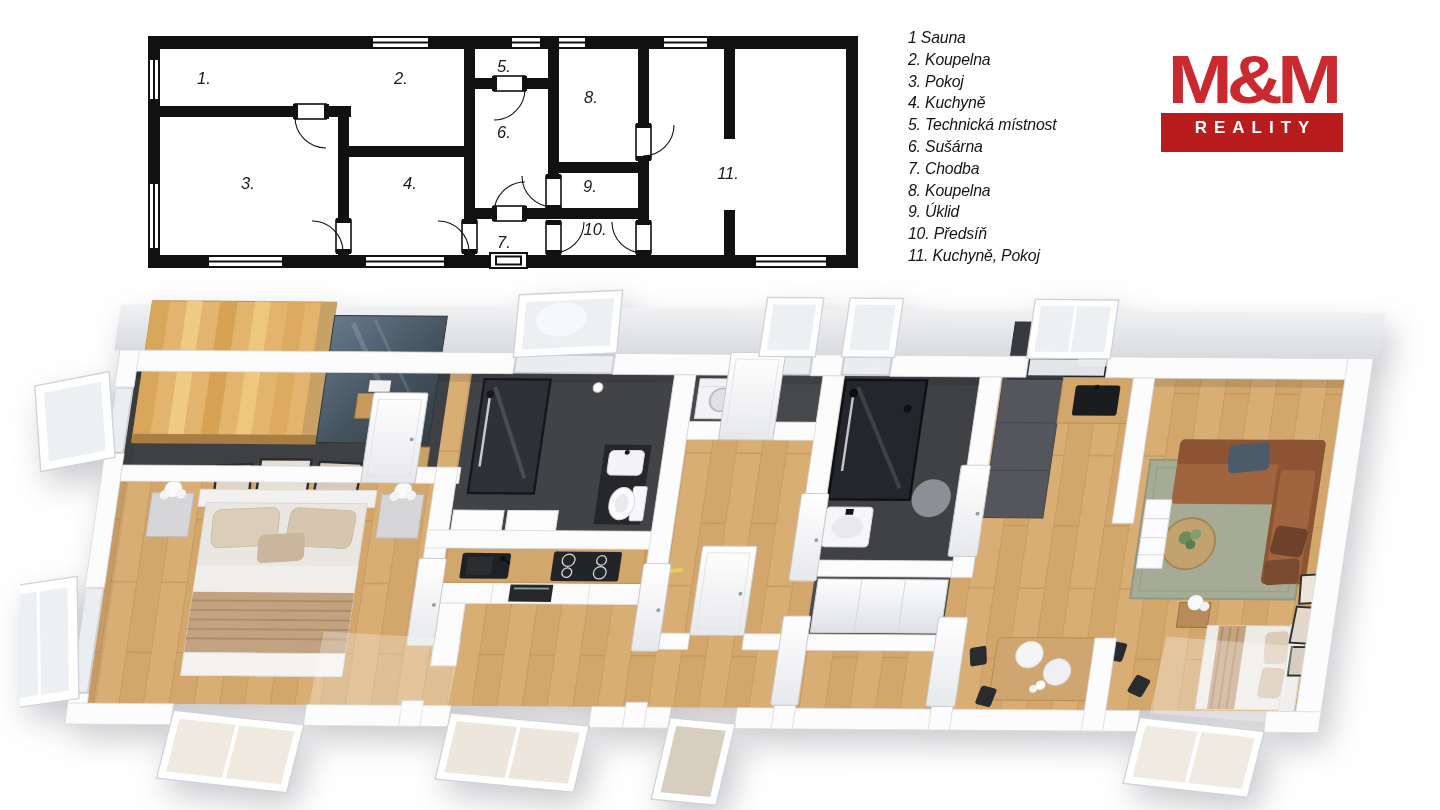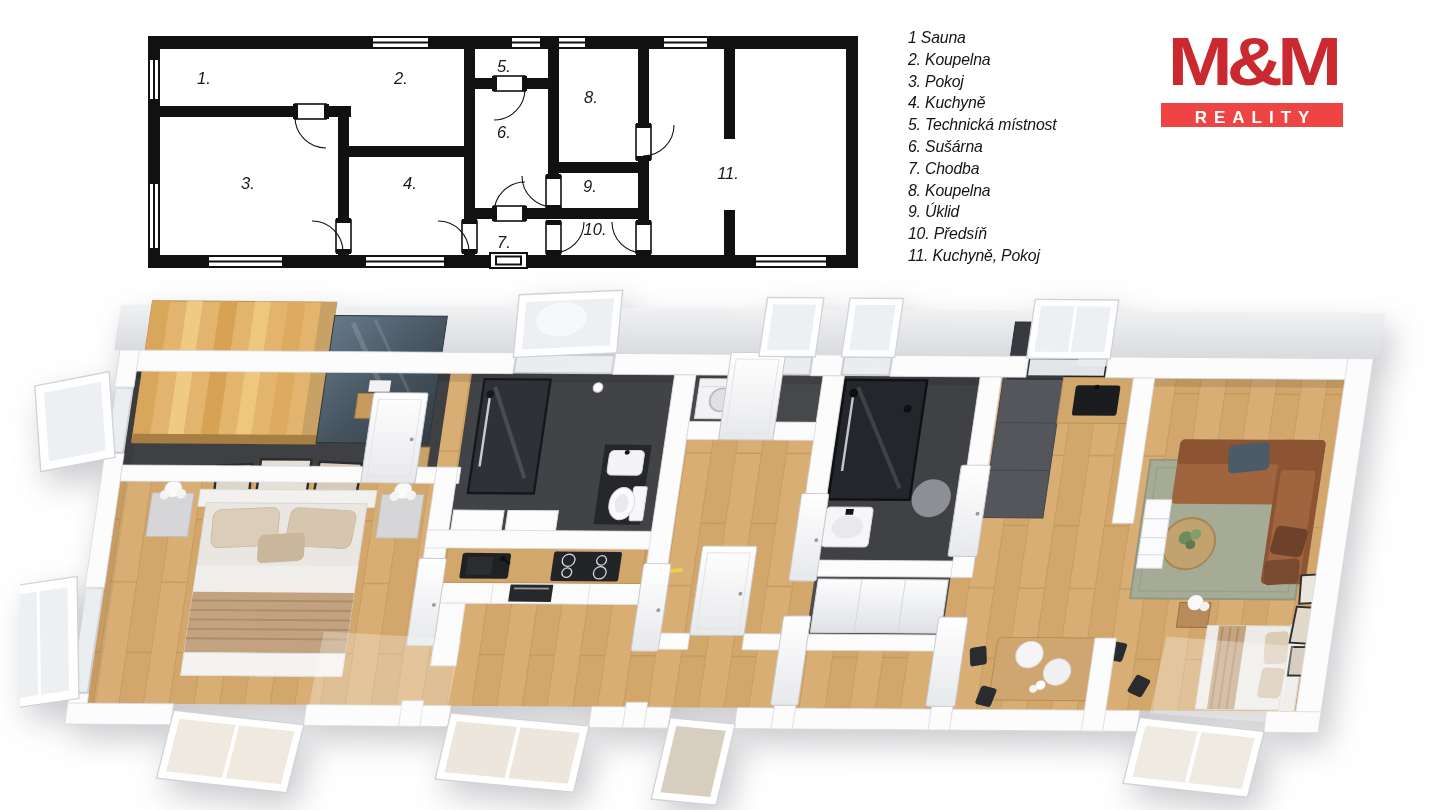"M&M" .logo { top: 30px -> 48px }
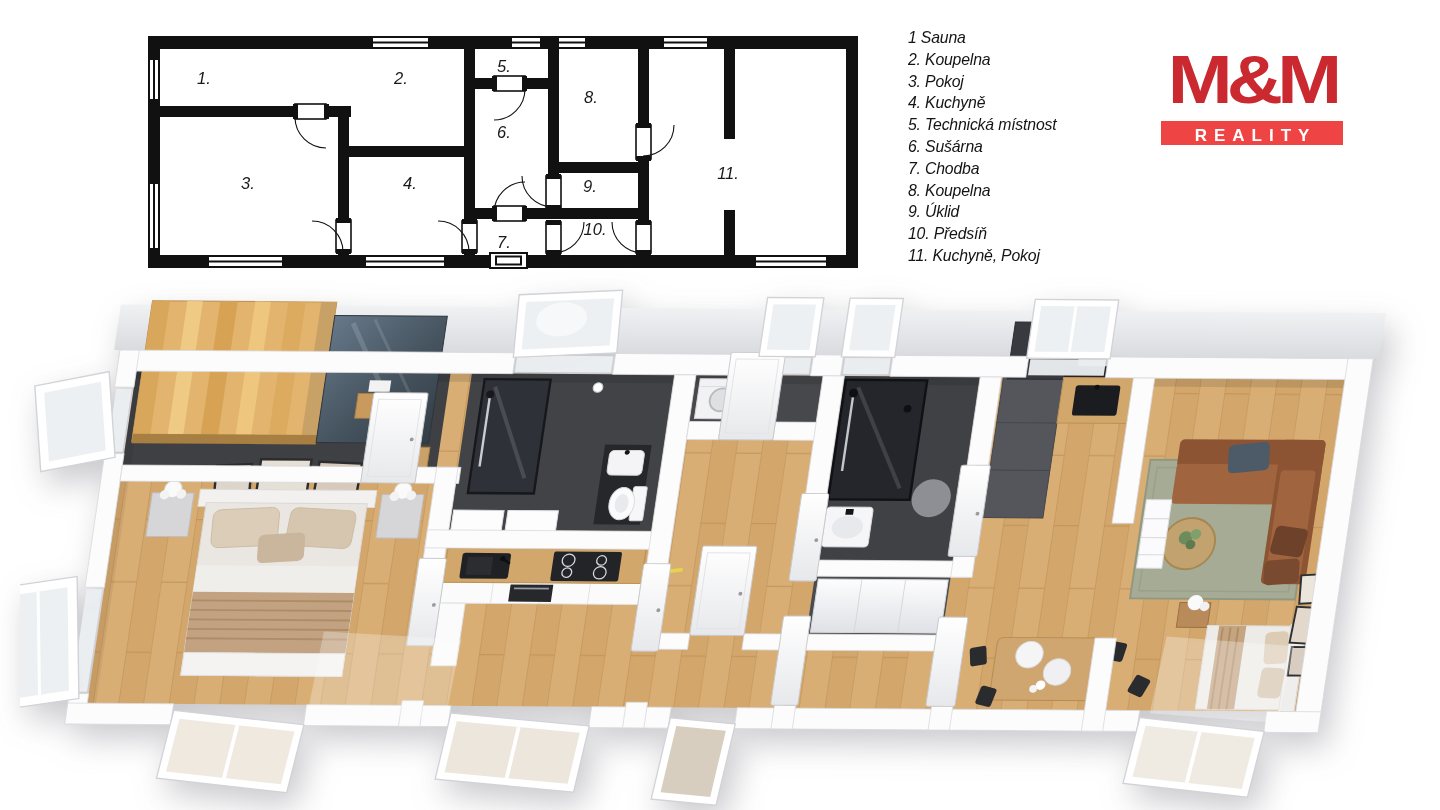"REALITY" .logo .bar { background: #ef4444 -> #b91c1c; height: 24px -> 39px; margin-top: 13px -> 5px }
